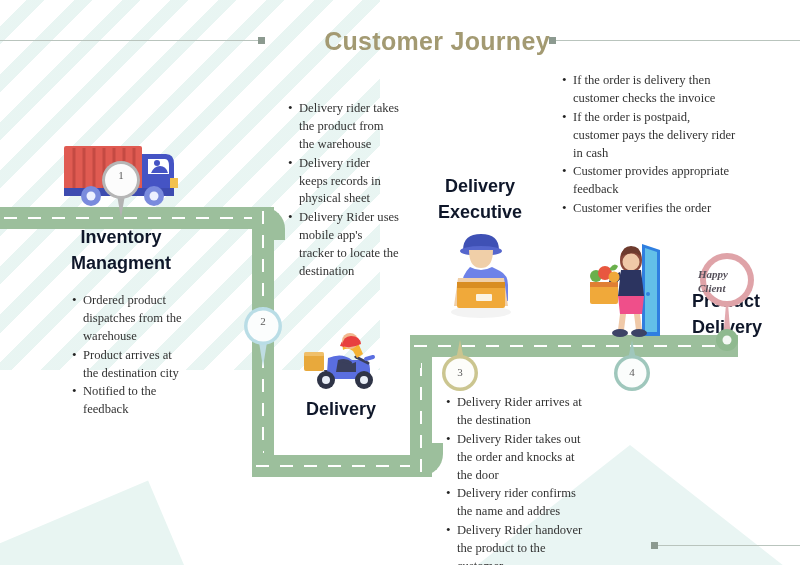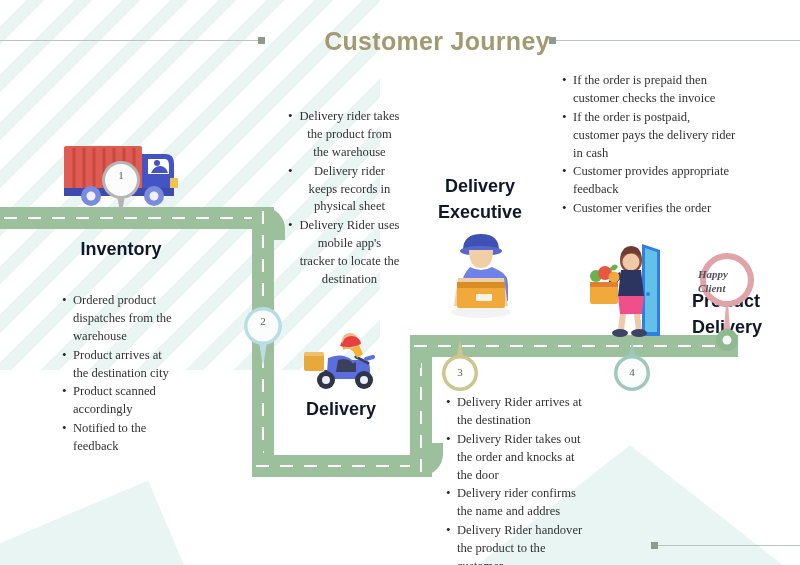"If the order is prepaid" li { text: prepaid -> delivery }
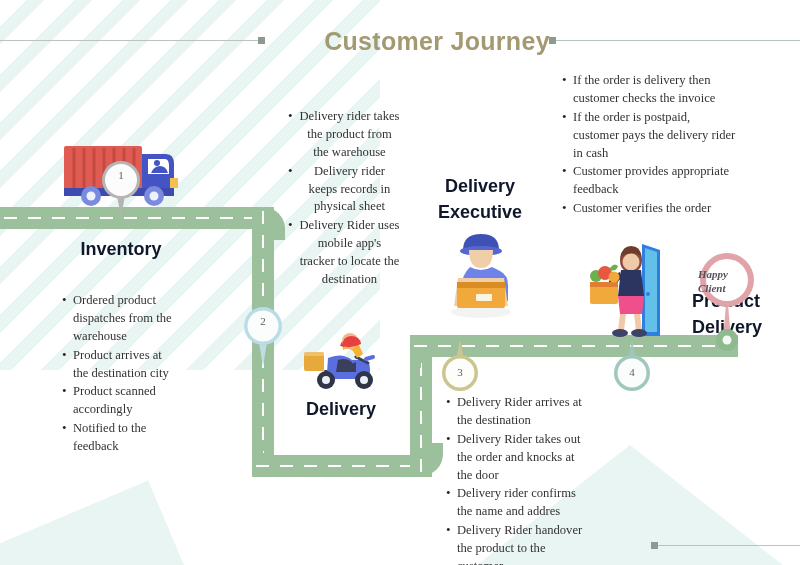"Delivery rider takes the product" ul.bullets { text-align: center -> none; top: 108px -> 100px }
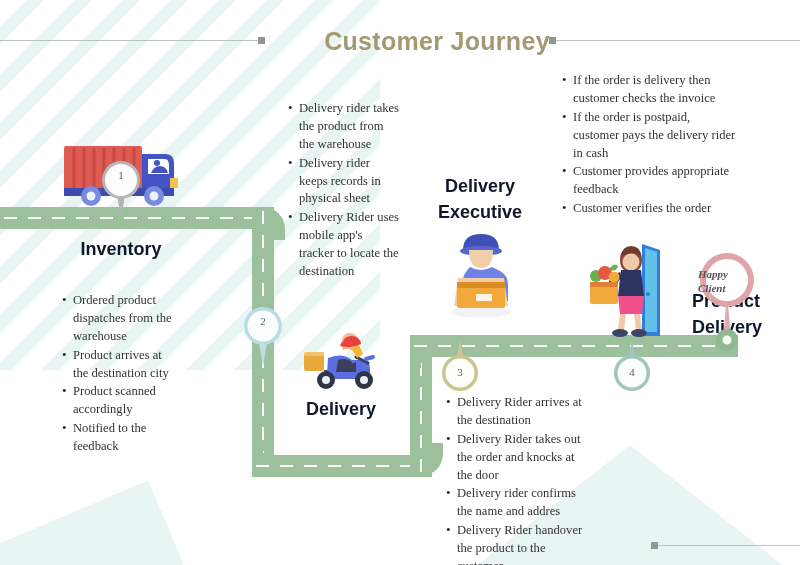"Inventory" div.stage-label { top: 236px -> 224px }
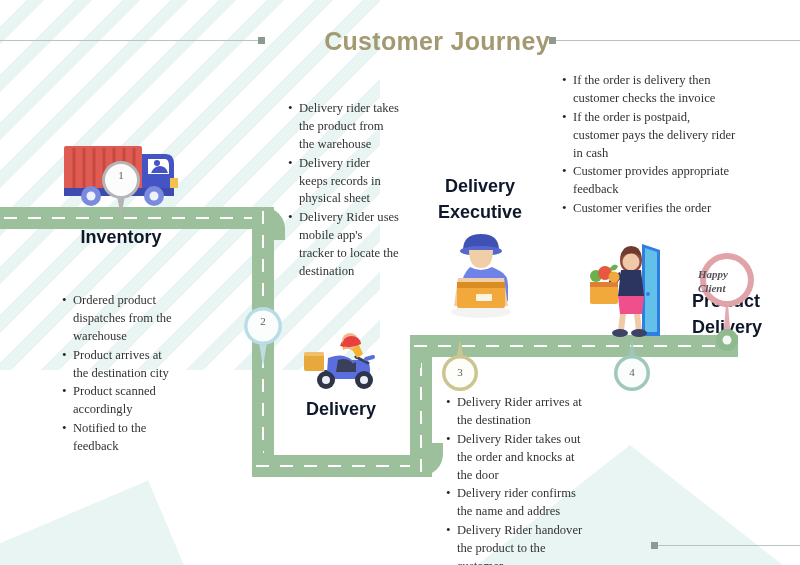"Managment" div { html: none -> <div>Managment</div> }
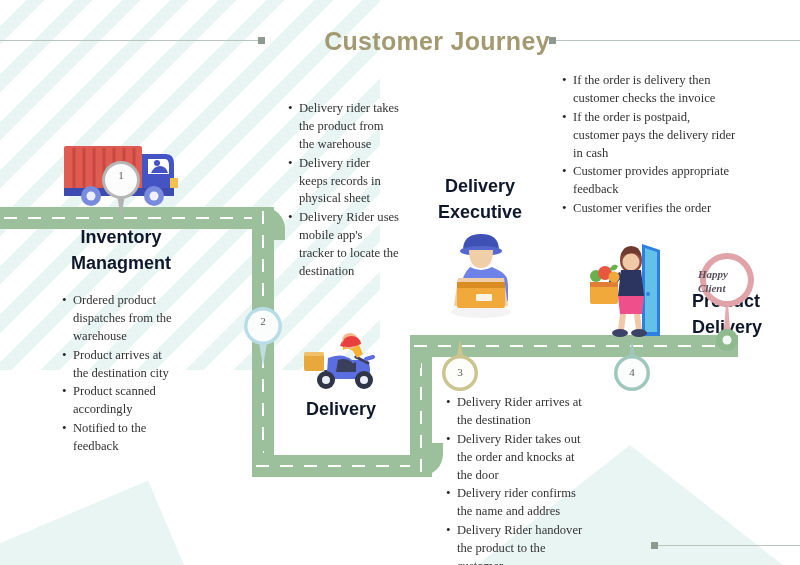"Ordered product dispatches from the" ul.bullets { left: 62px -> 72px }
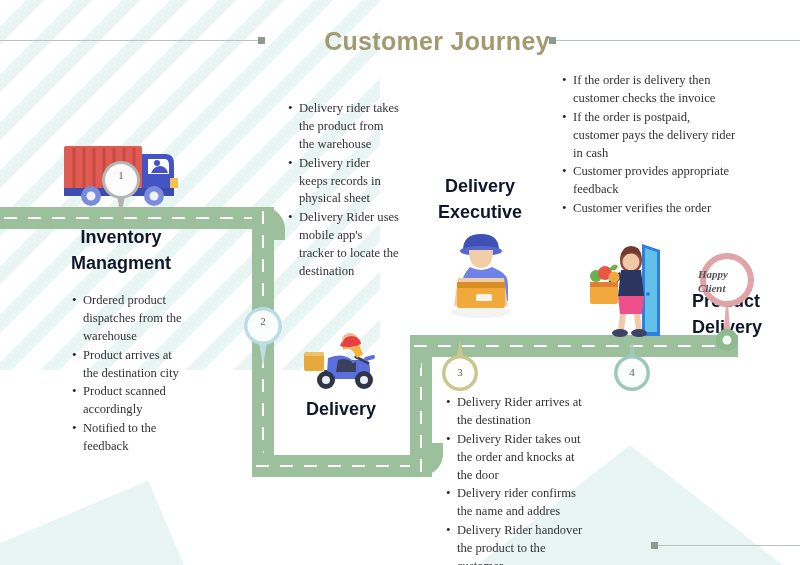"Product scanned accordingly" li { html: <li>Product scanned accordingly</li> -> none }
